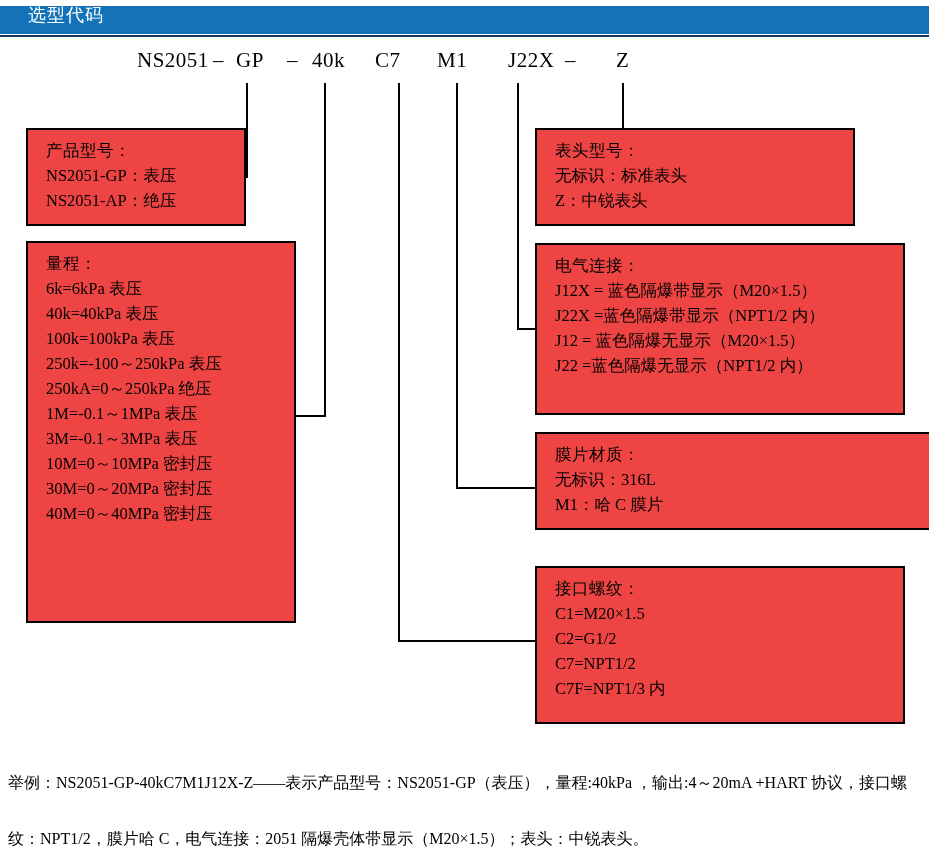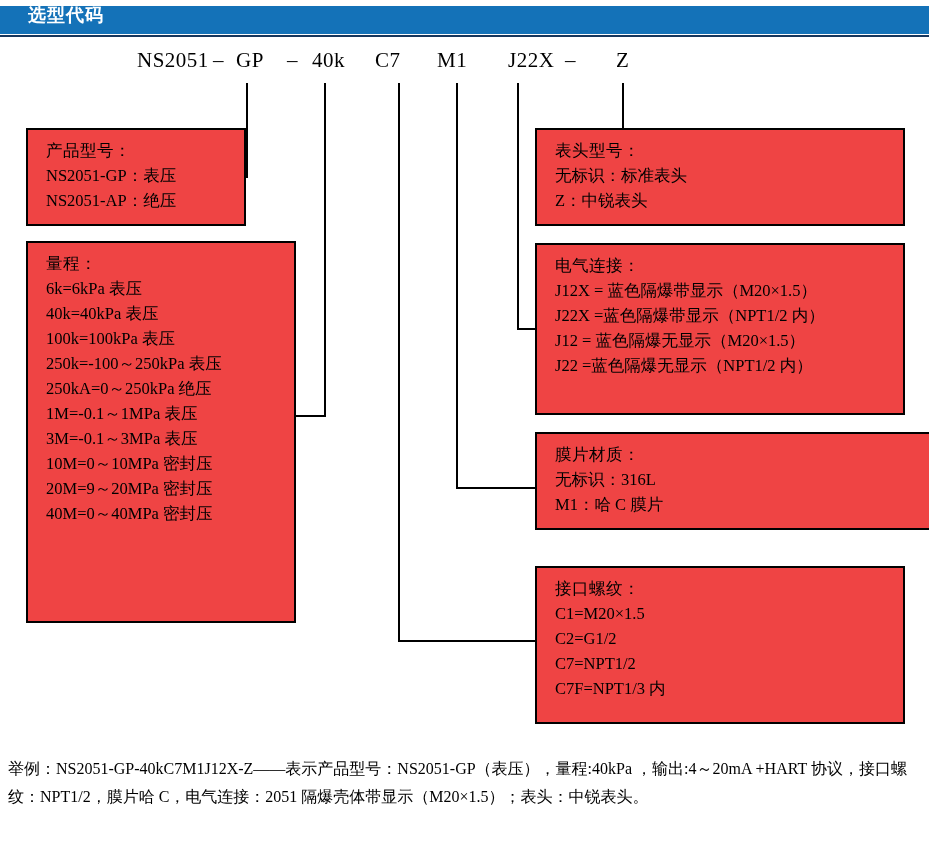"选型代码" .header-title { font-weight: 700 -> 400 }
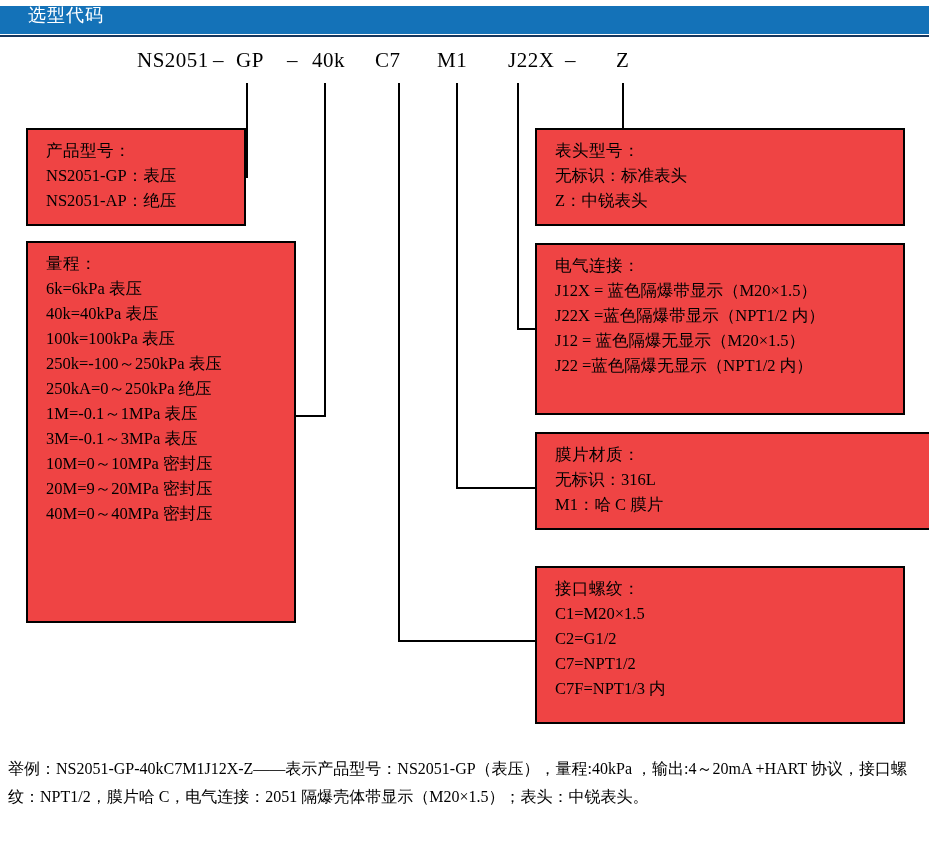"表头型号：" div.box { width: 370px -> 320px }
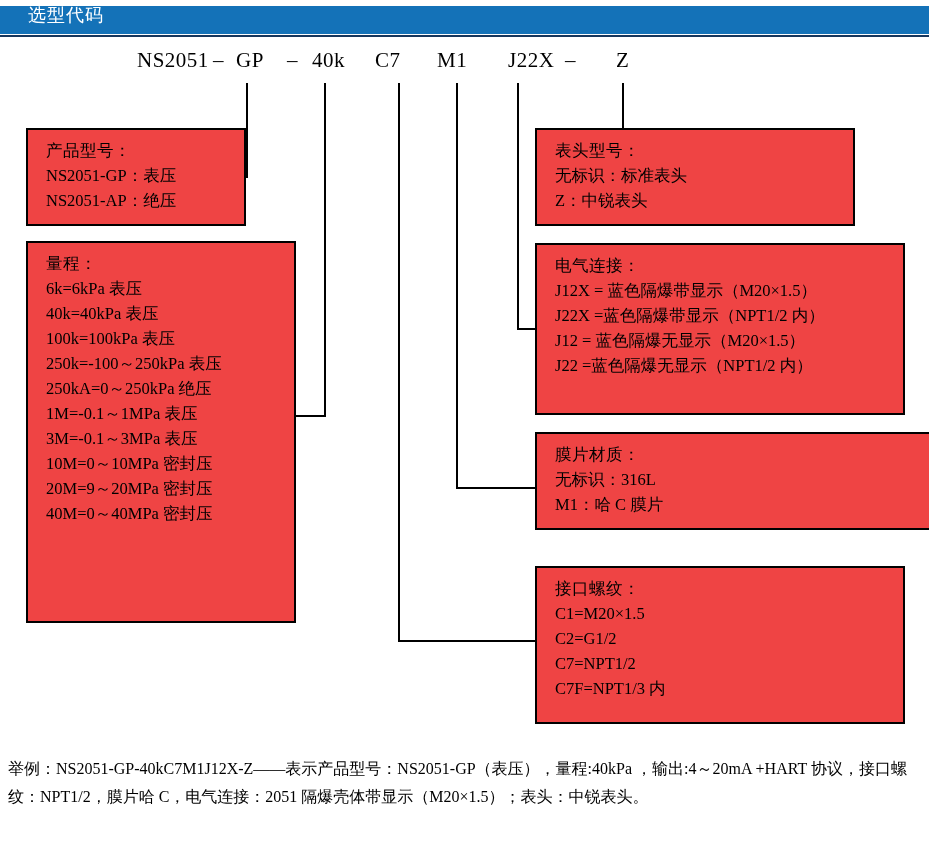"20M=9～20MPa 密封压" div.box-line { text: 20M=9 -> 30M=0 }
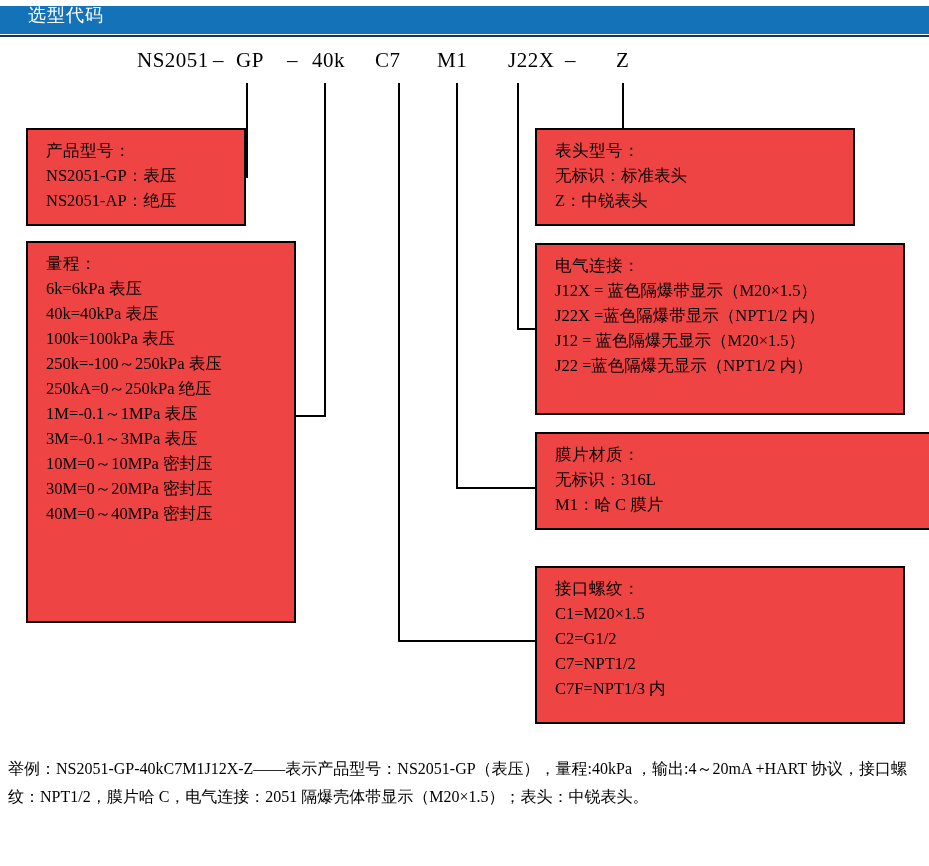"举例：NS2051-GP-40kC7M1J12X-Z——表示产品型号：NS205" .example { line-height: 28px -> 56px }
